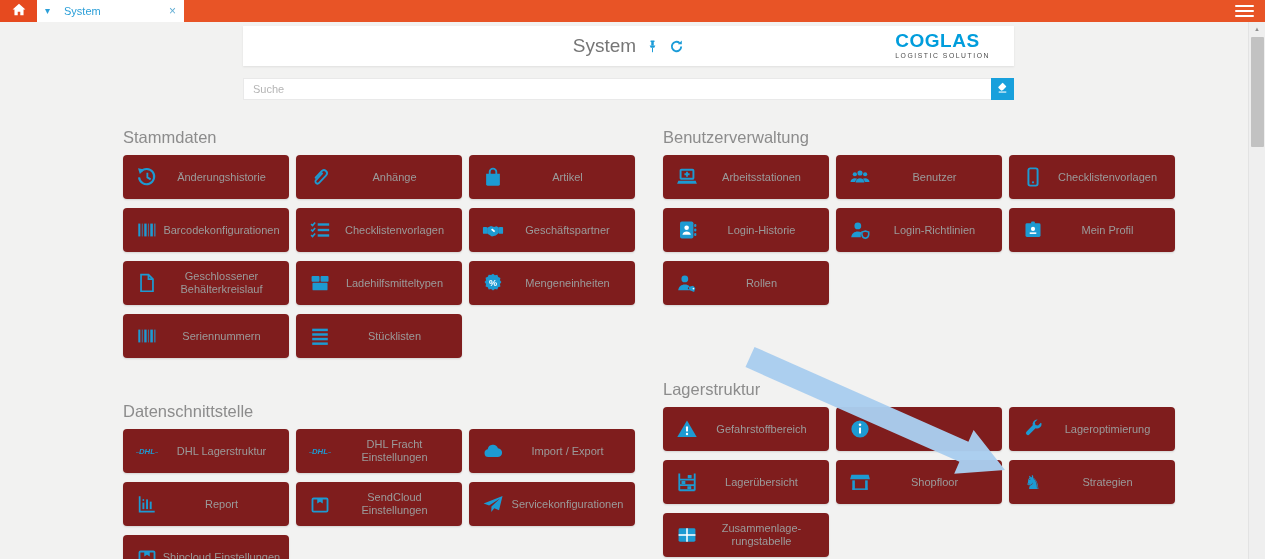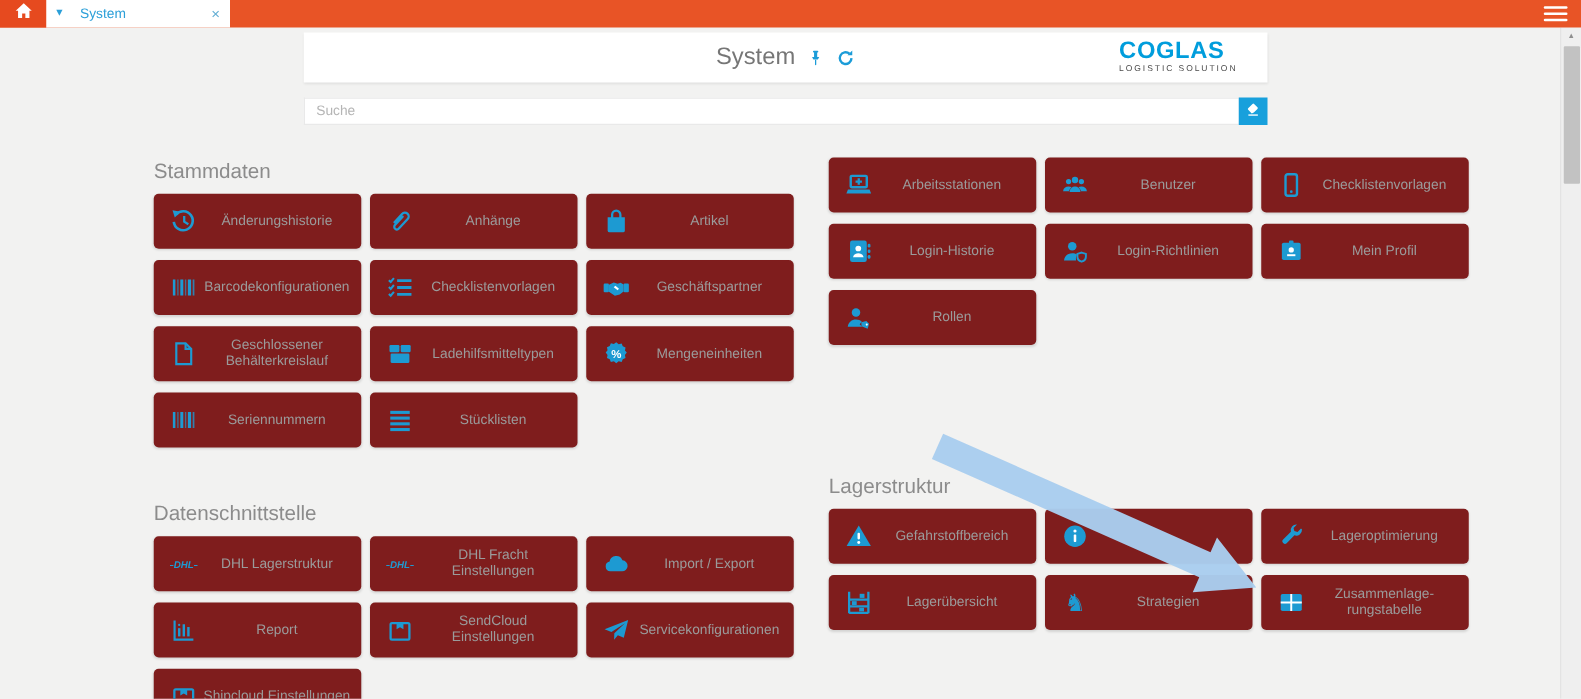"Benutzerverwaltung" div.section-title { html: none -> <div>Benutzerverwaltung</div> }
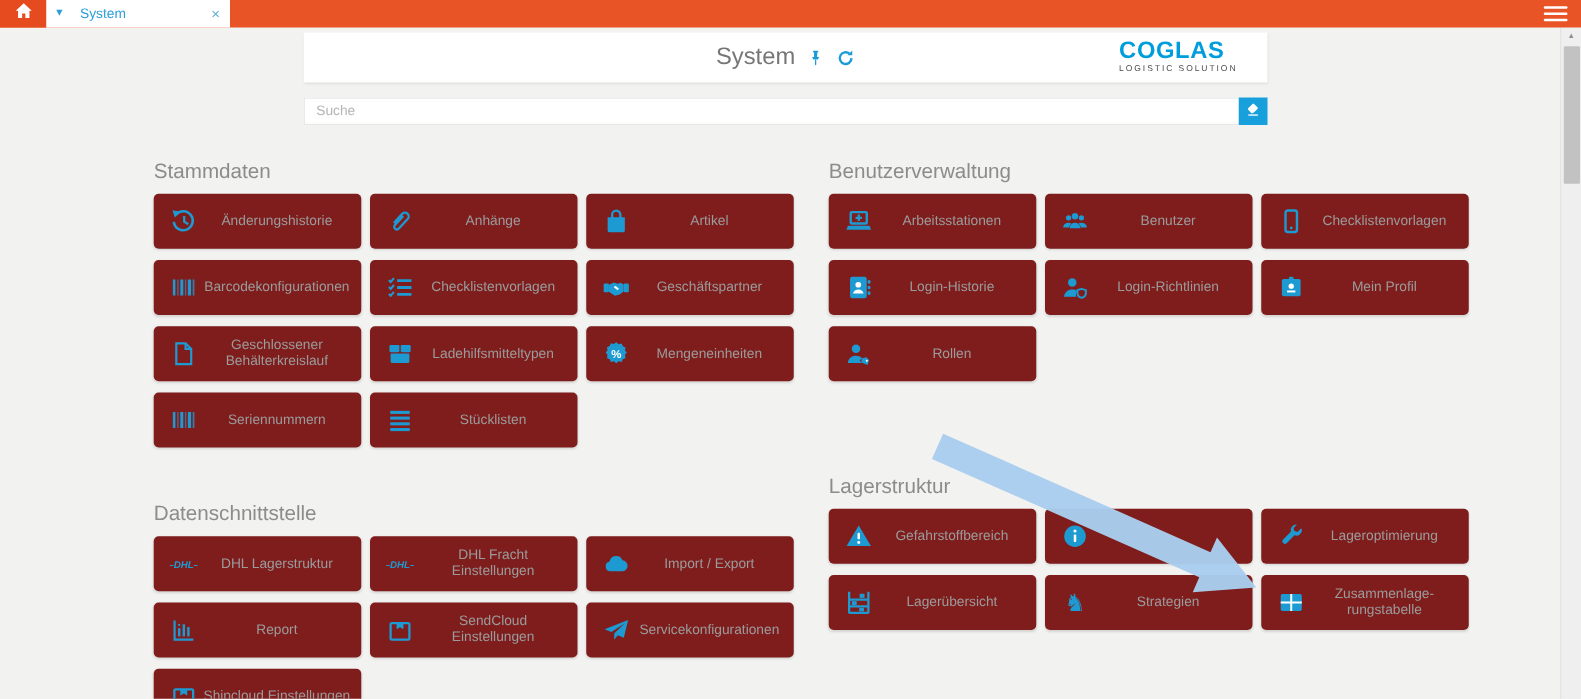"Shopfloor" div.tile { html: none -> <div> <span> <svg> <g> <path></path> <rect></rect> <rect></rect> <rect></rect> </g> </svg> </span> <span>Shopfloor</span> </div> }
